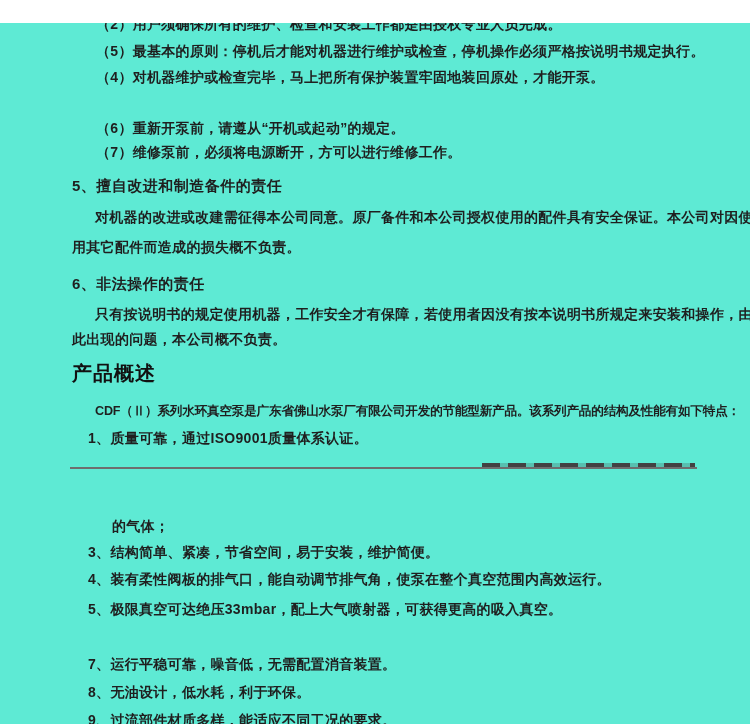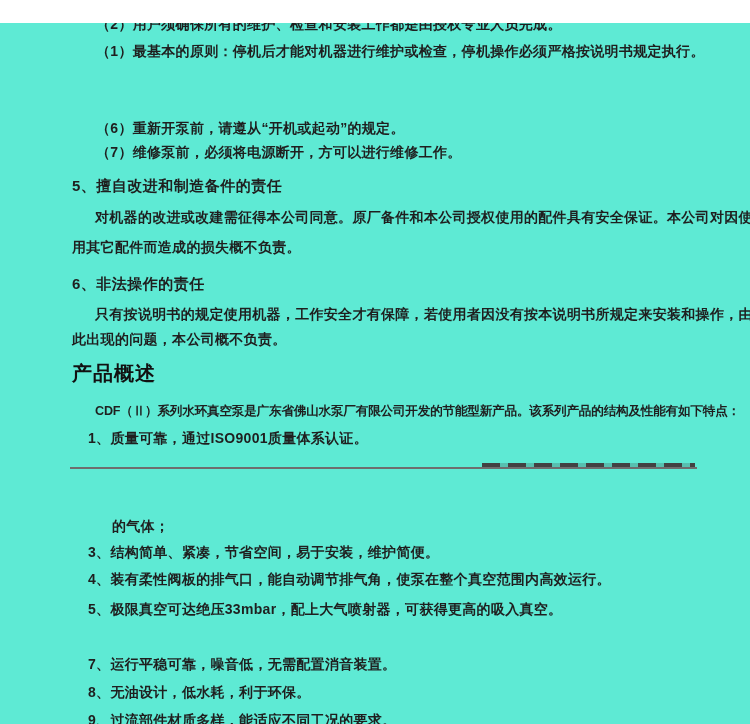"（1）最基本的原则：停机后才能对机器进行维护或检查，停机操作必须严格按说明书规定" p.line { text: 1 -> 5 }
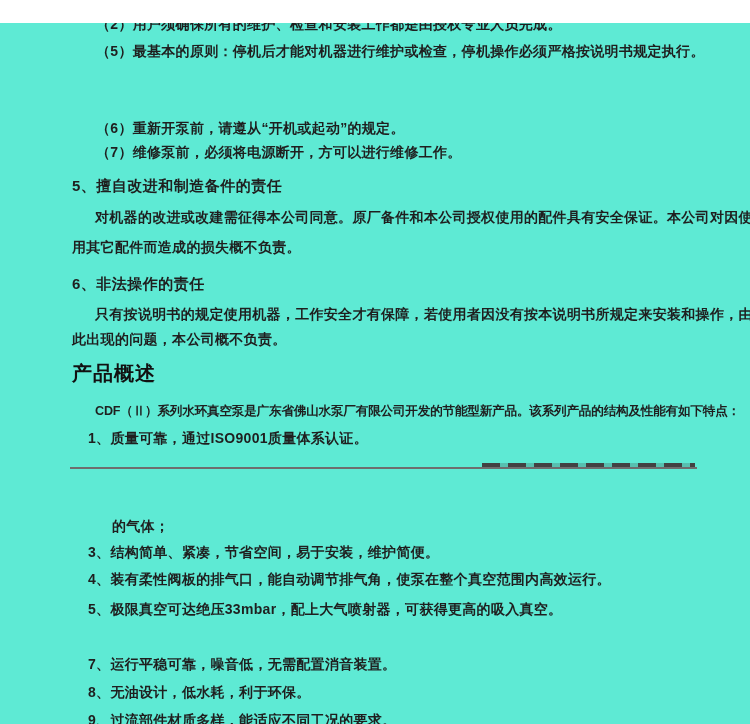"（4）对机器维护或检查完毕，马上把所有保护装置牢固地装回原处，才能开泵。" p.line { html: none -> <p>（4）对机器维护或检查完毕，马上把所有保护装置牢固地装回原处，才能开泵。</p> }
